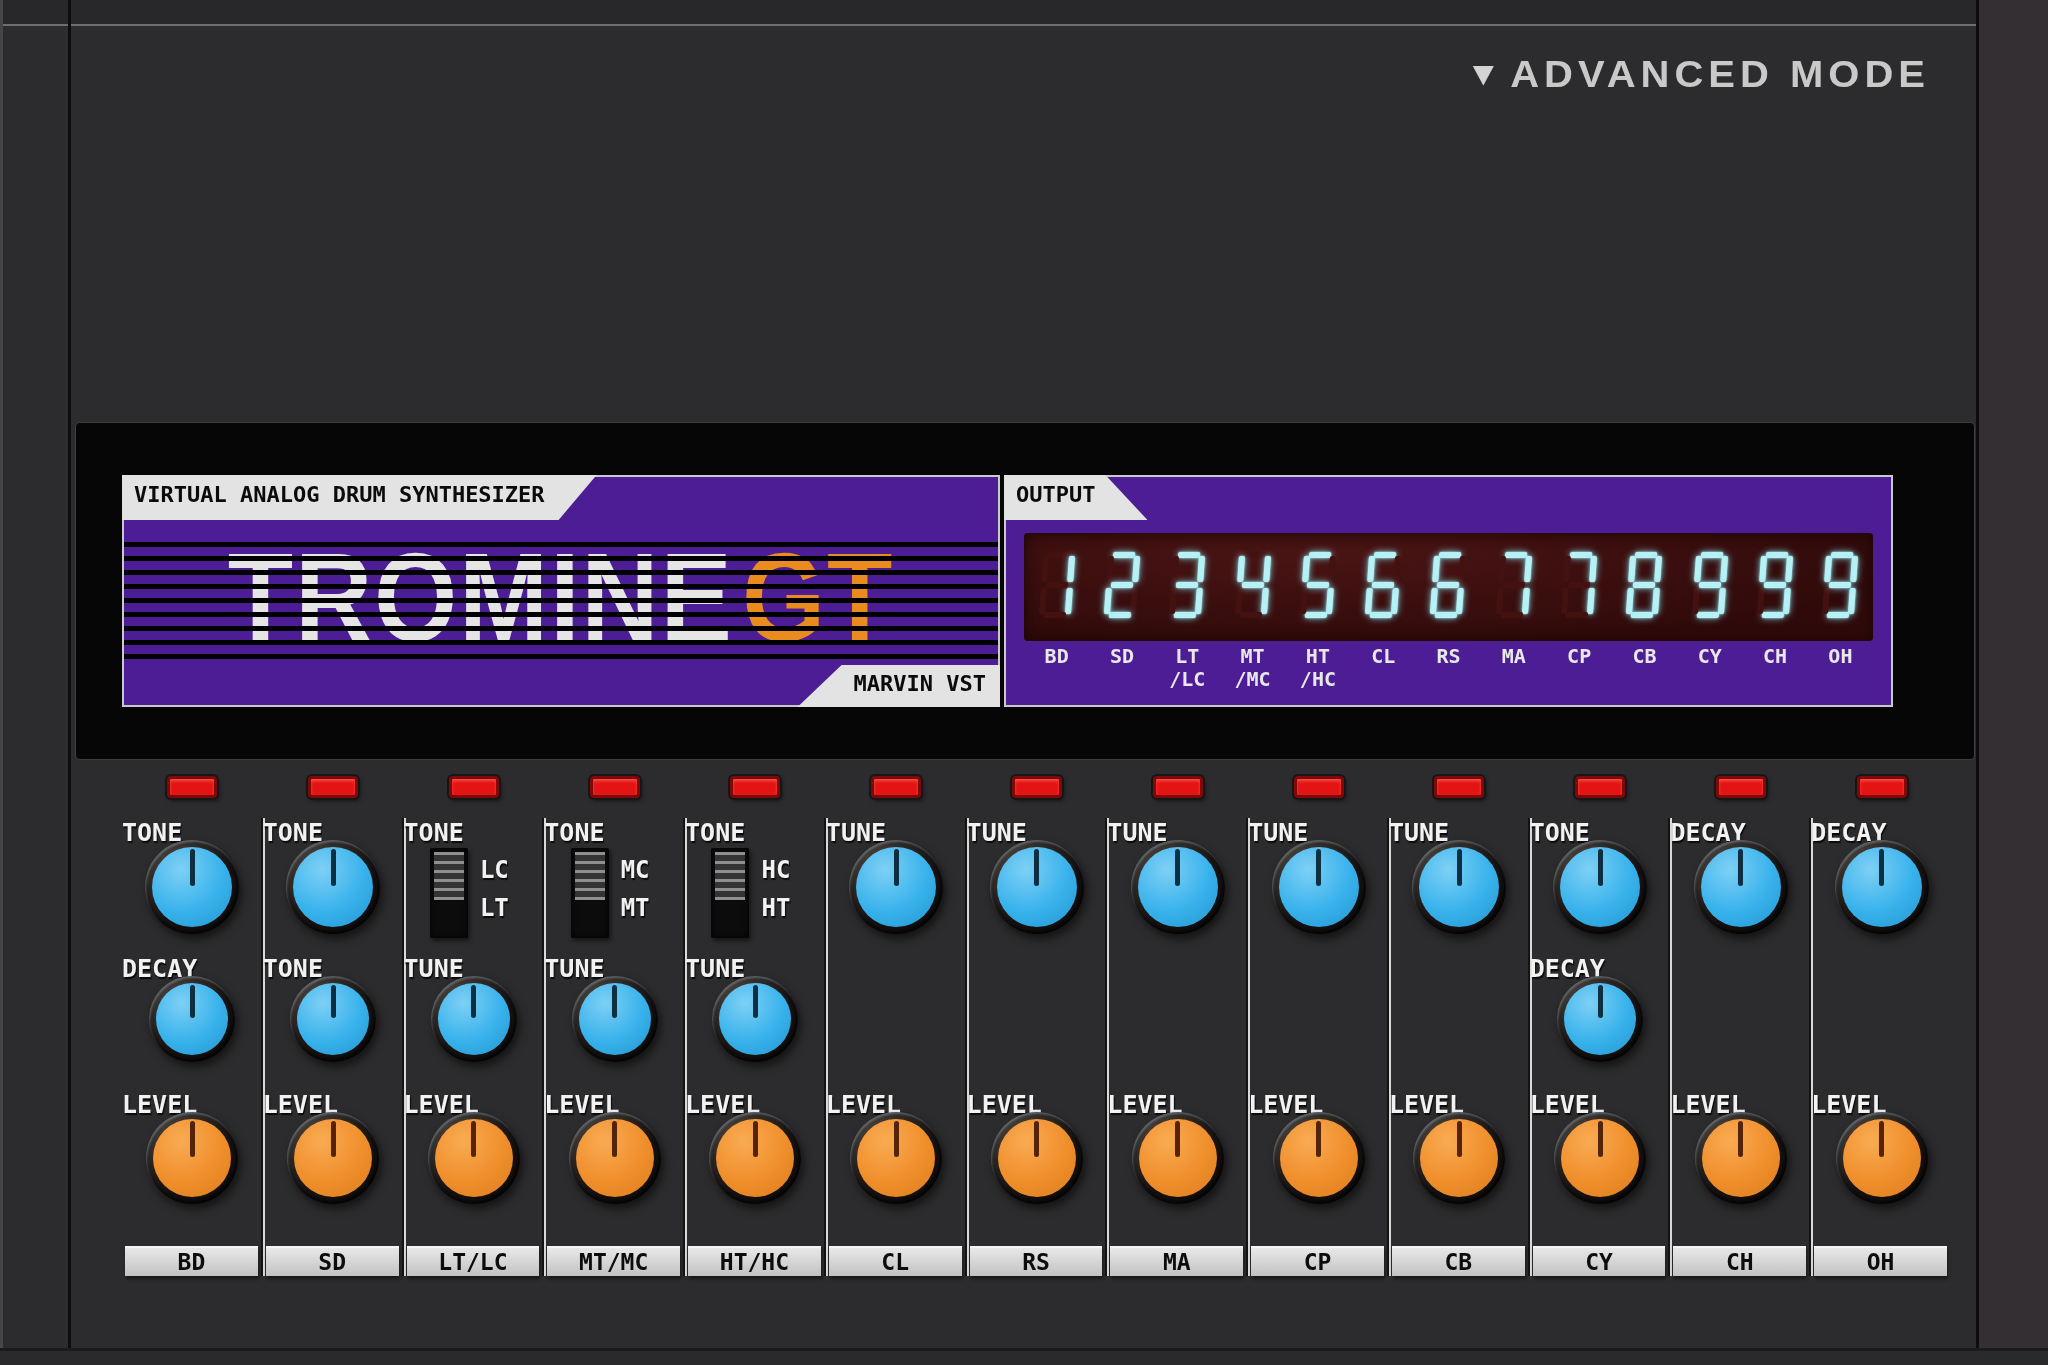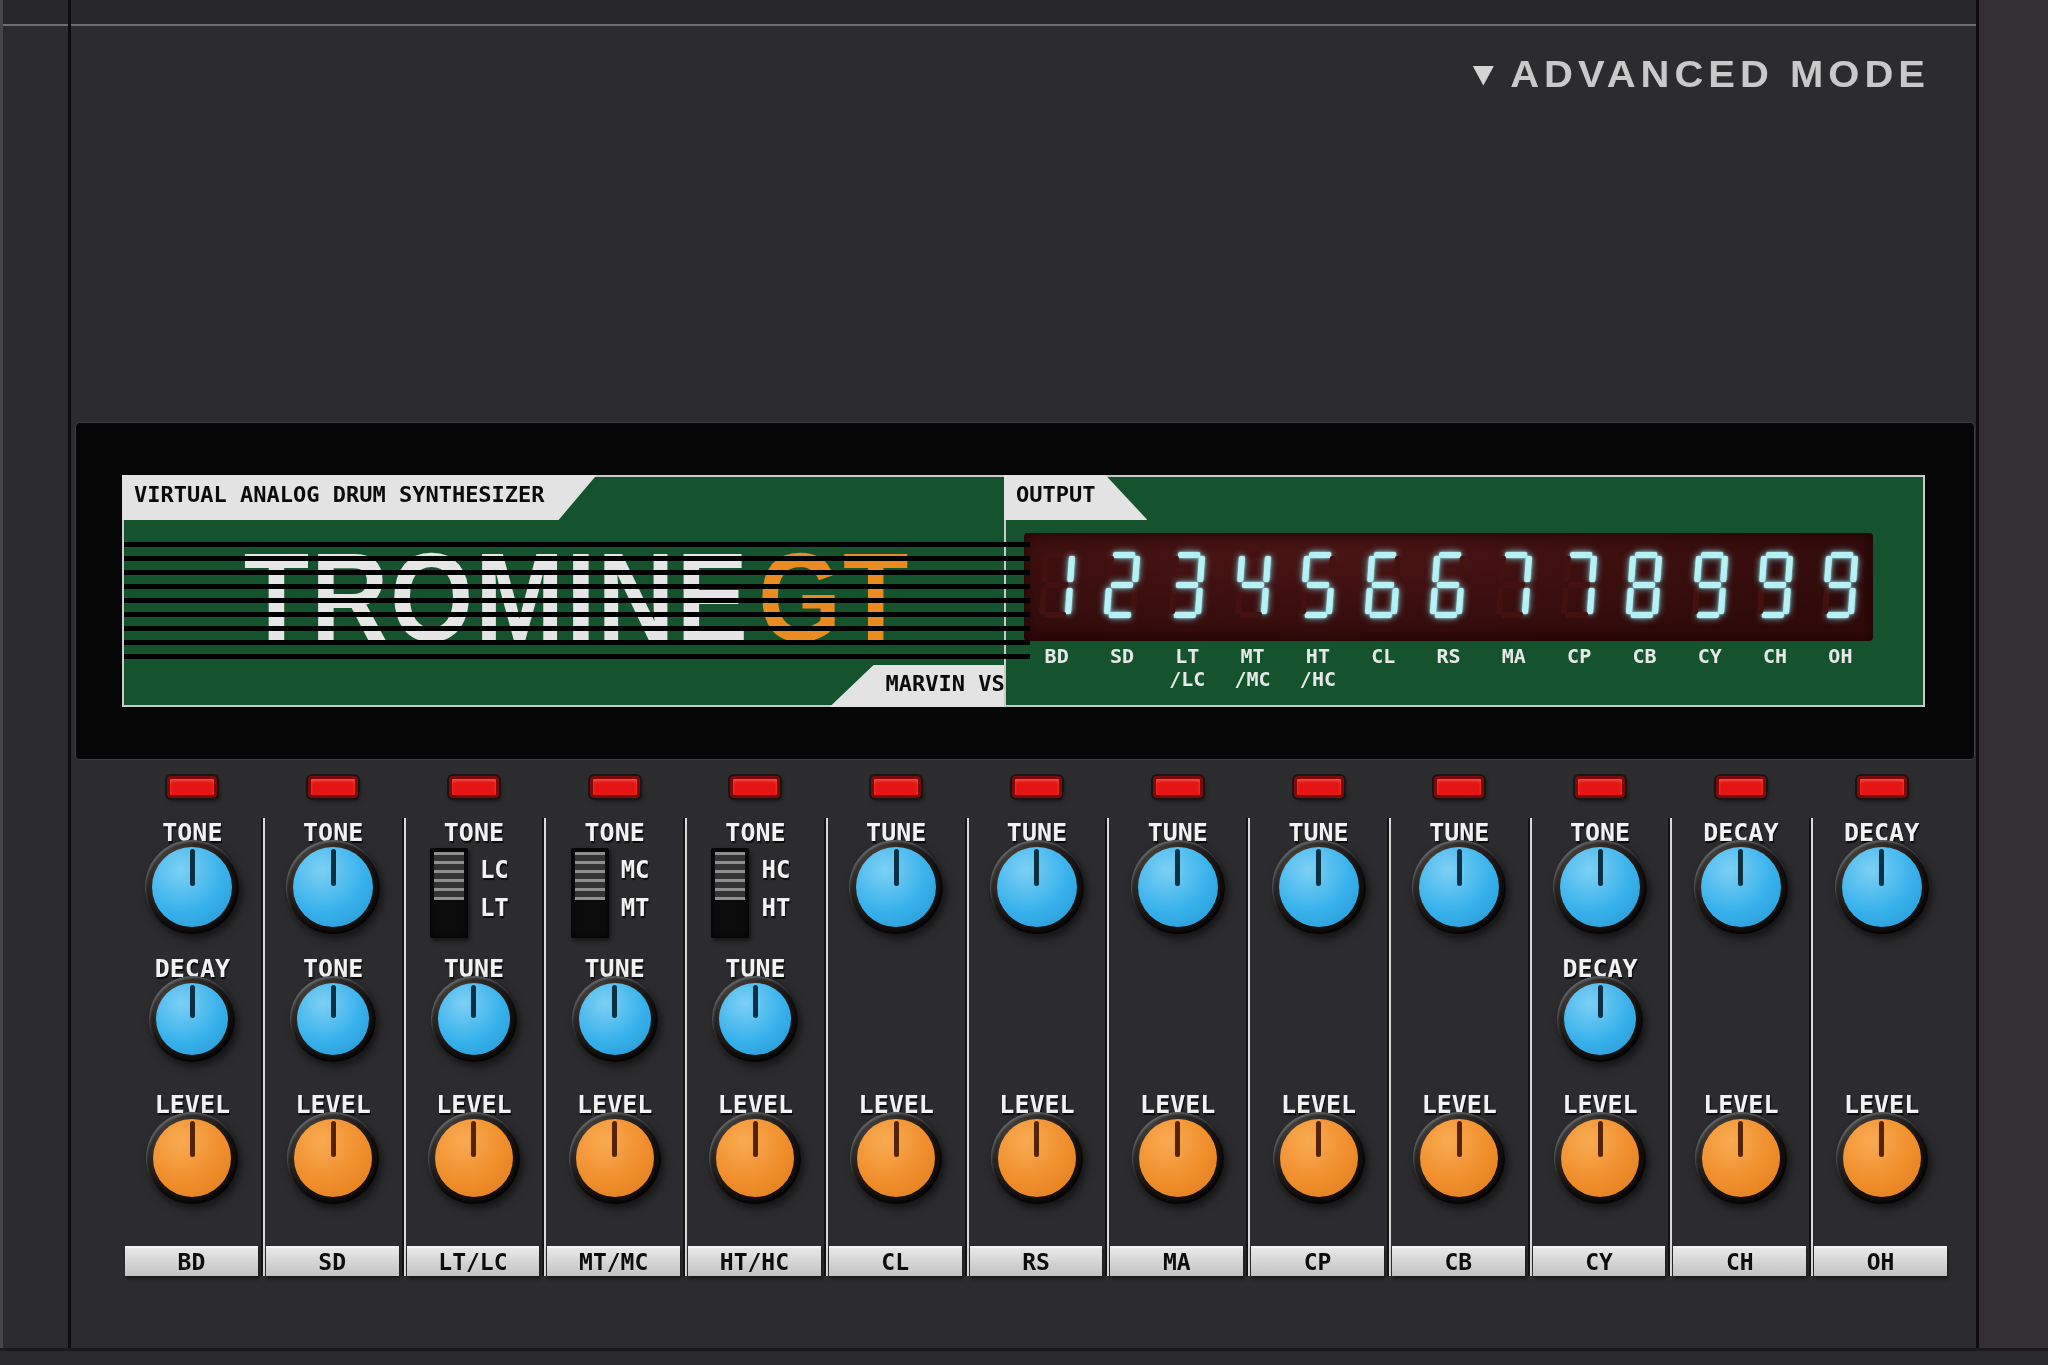"VIRTUAL ANALOG DRUM SYNTHESIZER" .display { background: #14532d -> #4c1d95; padding-left: 32px -> none }
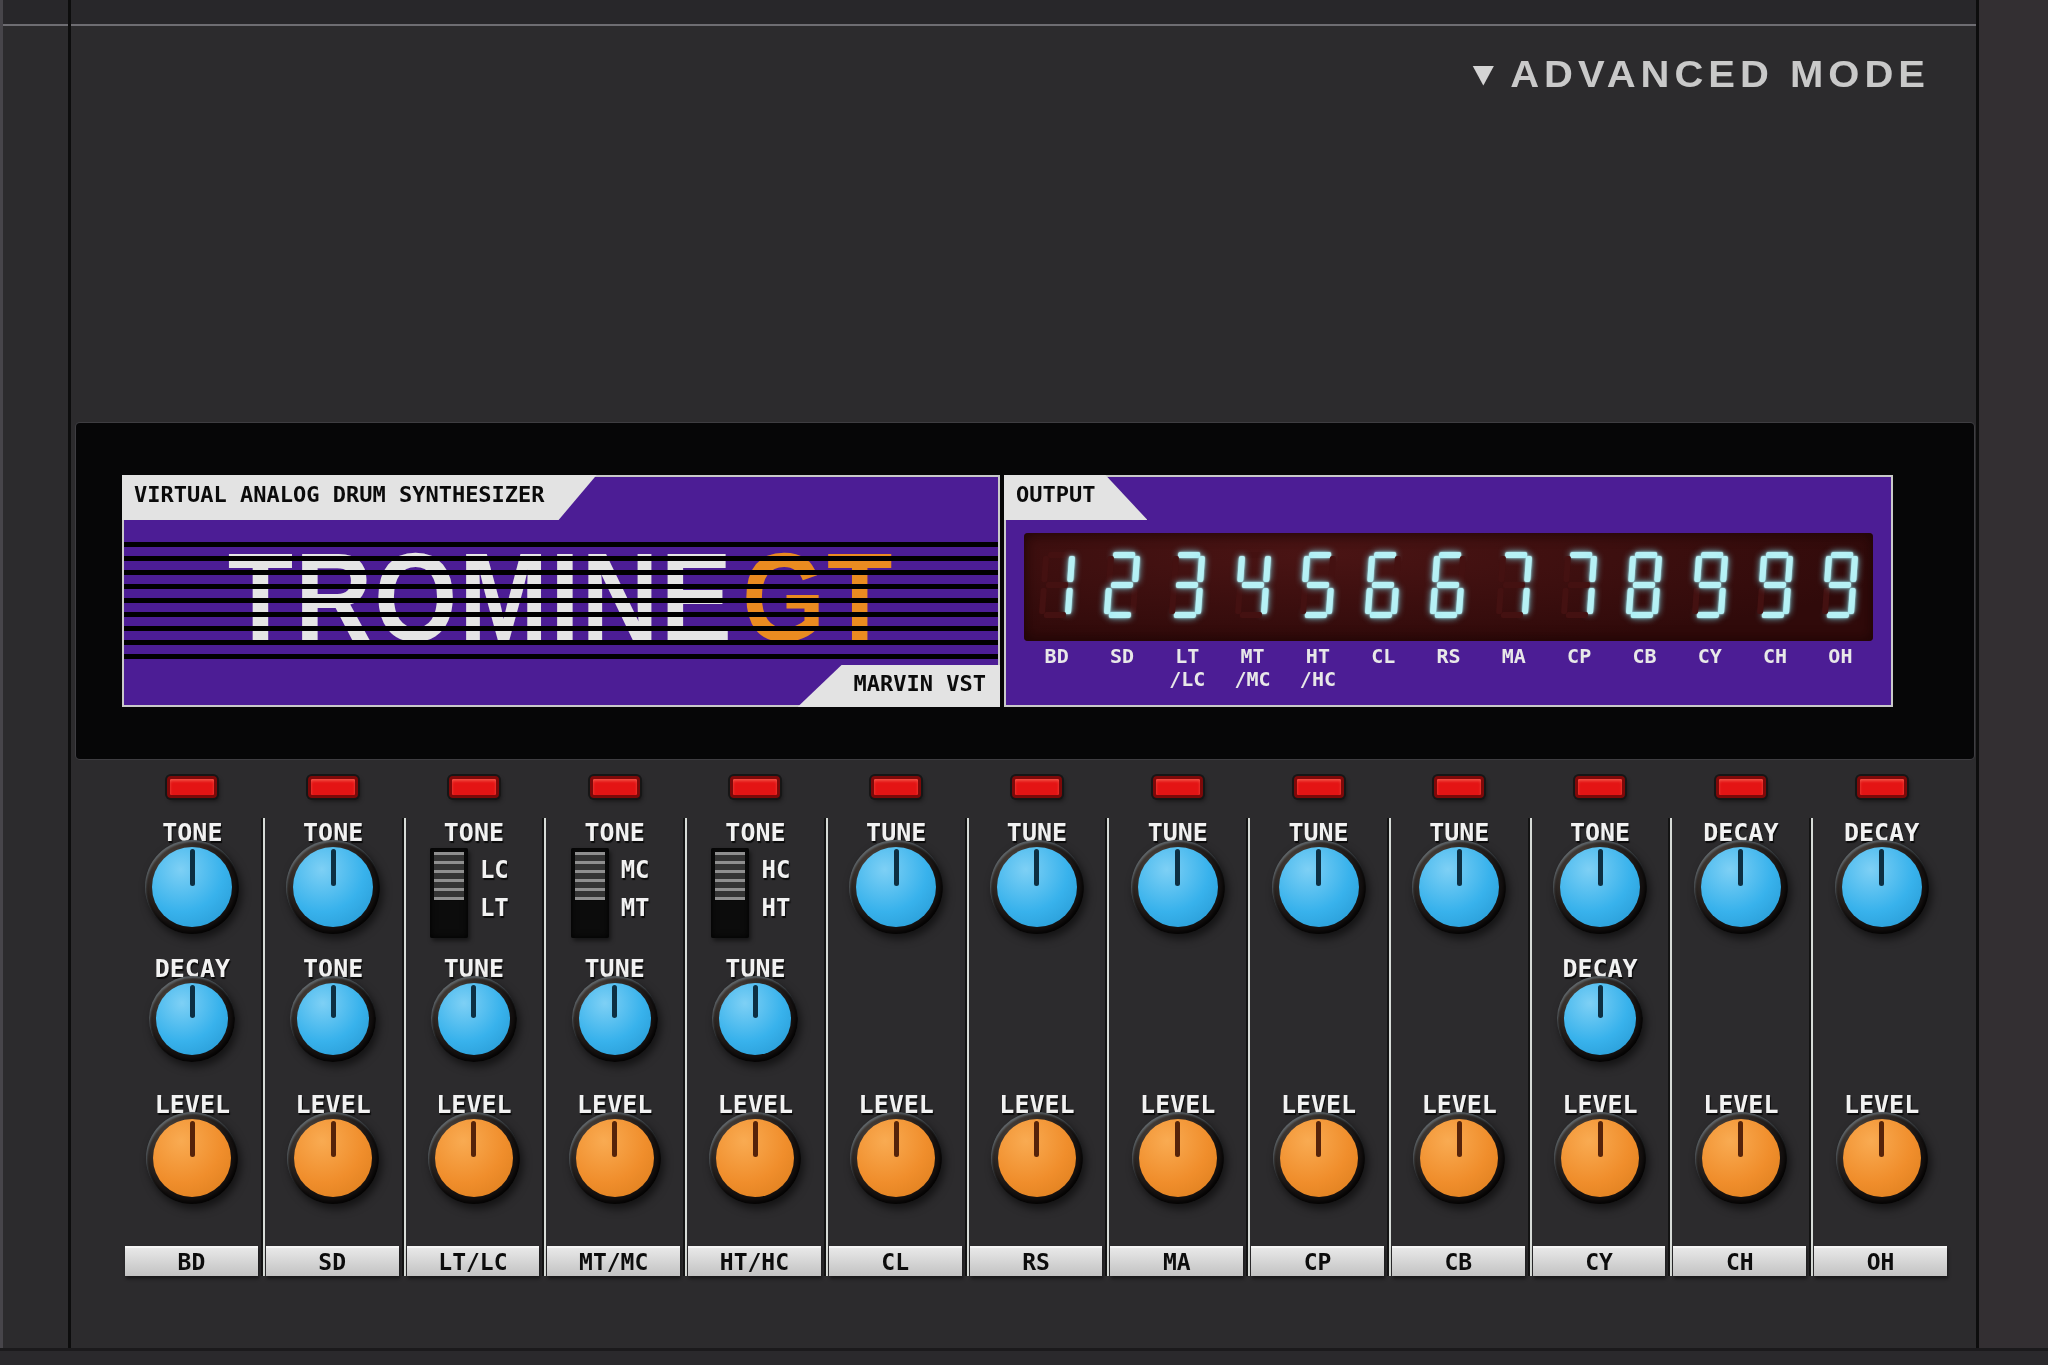"TONE" .ctl-label { text-align: center -> none }
